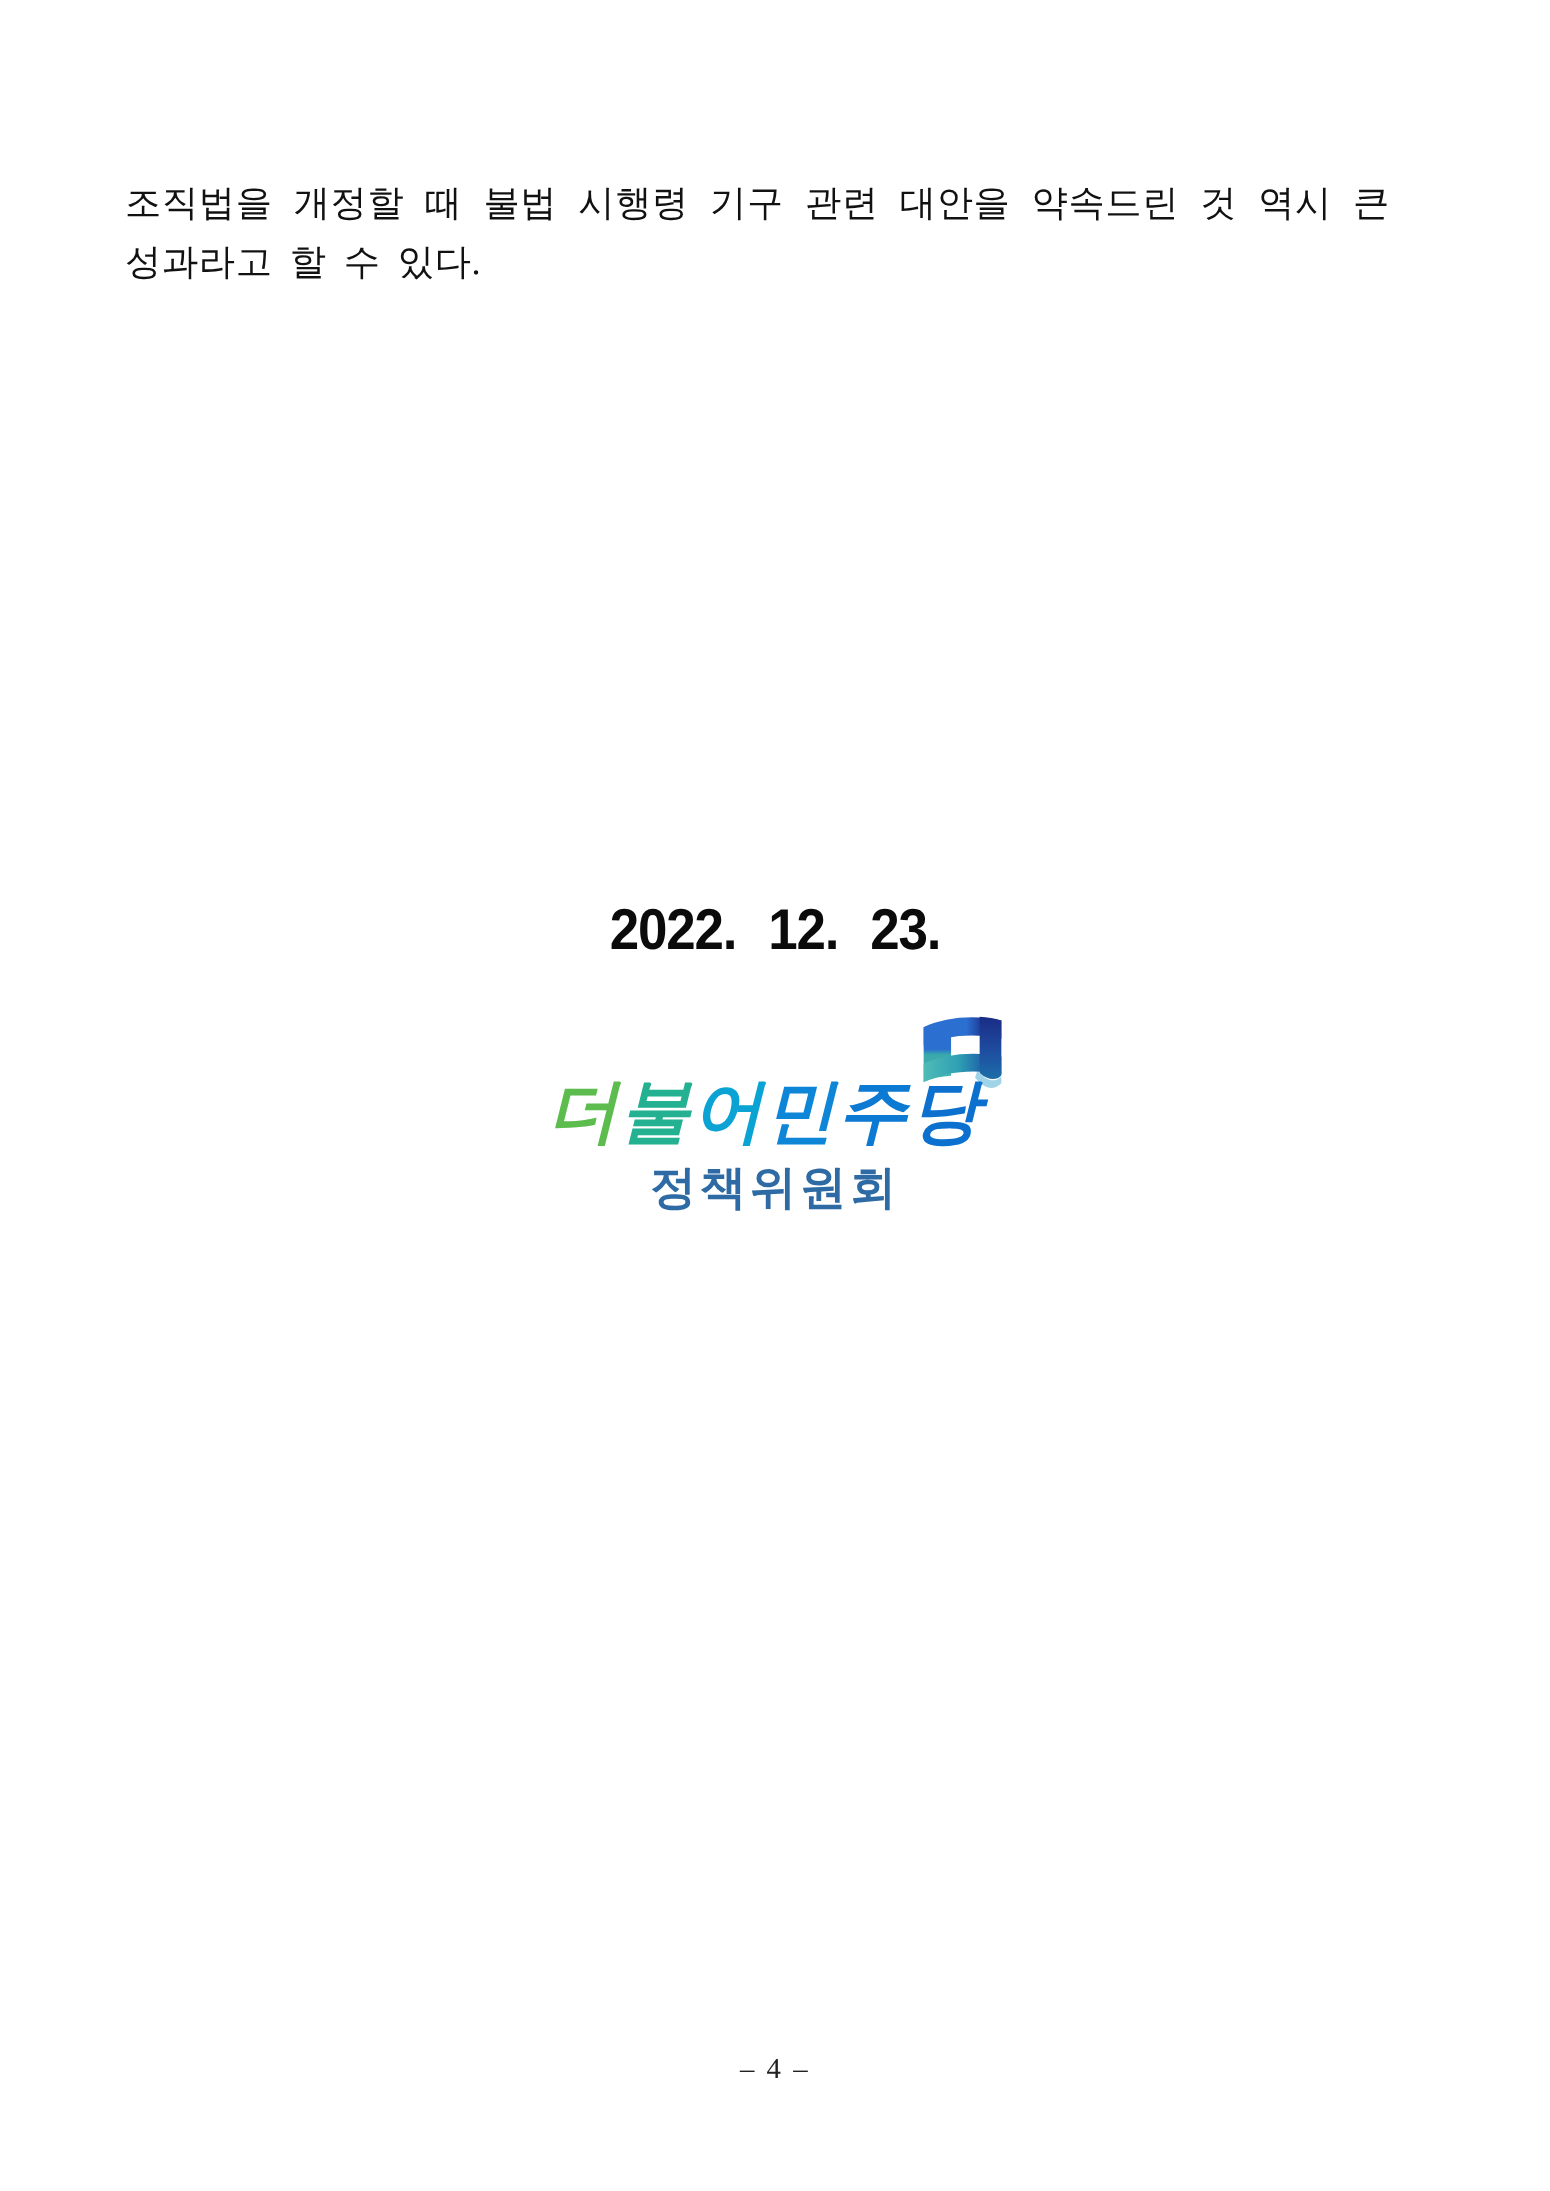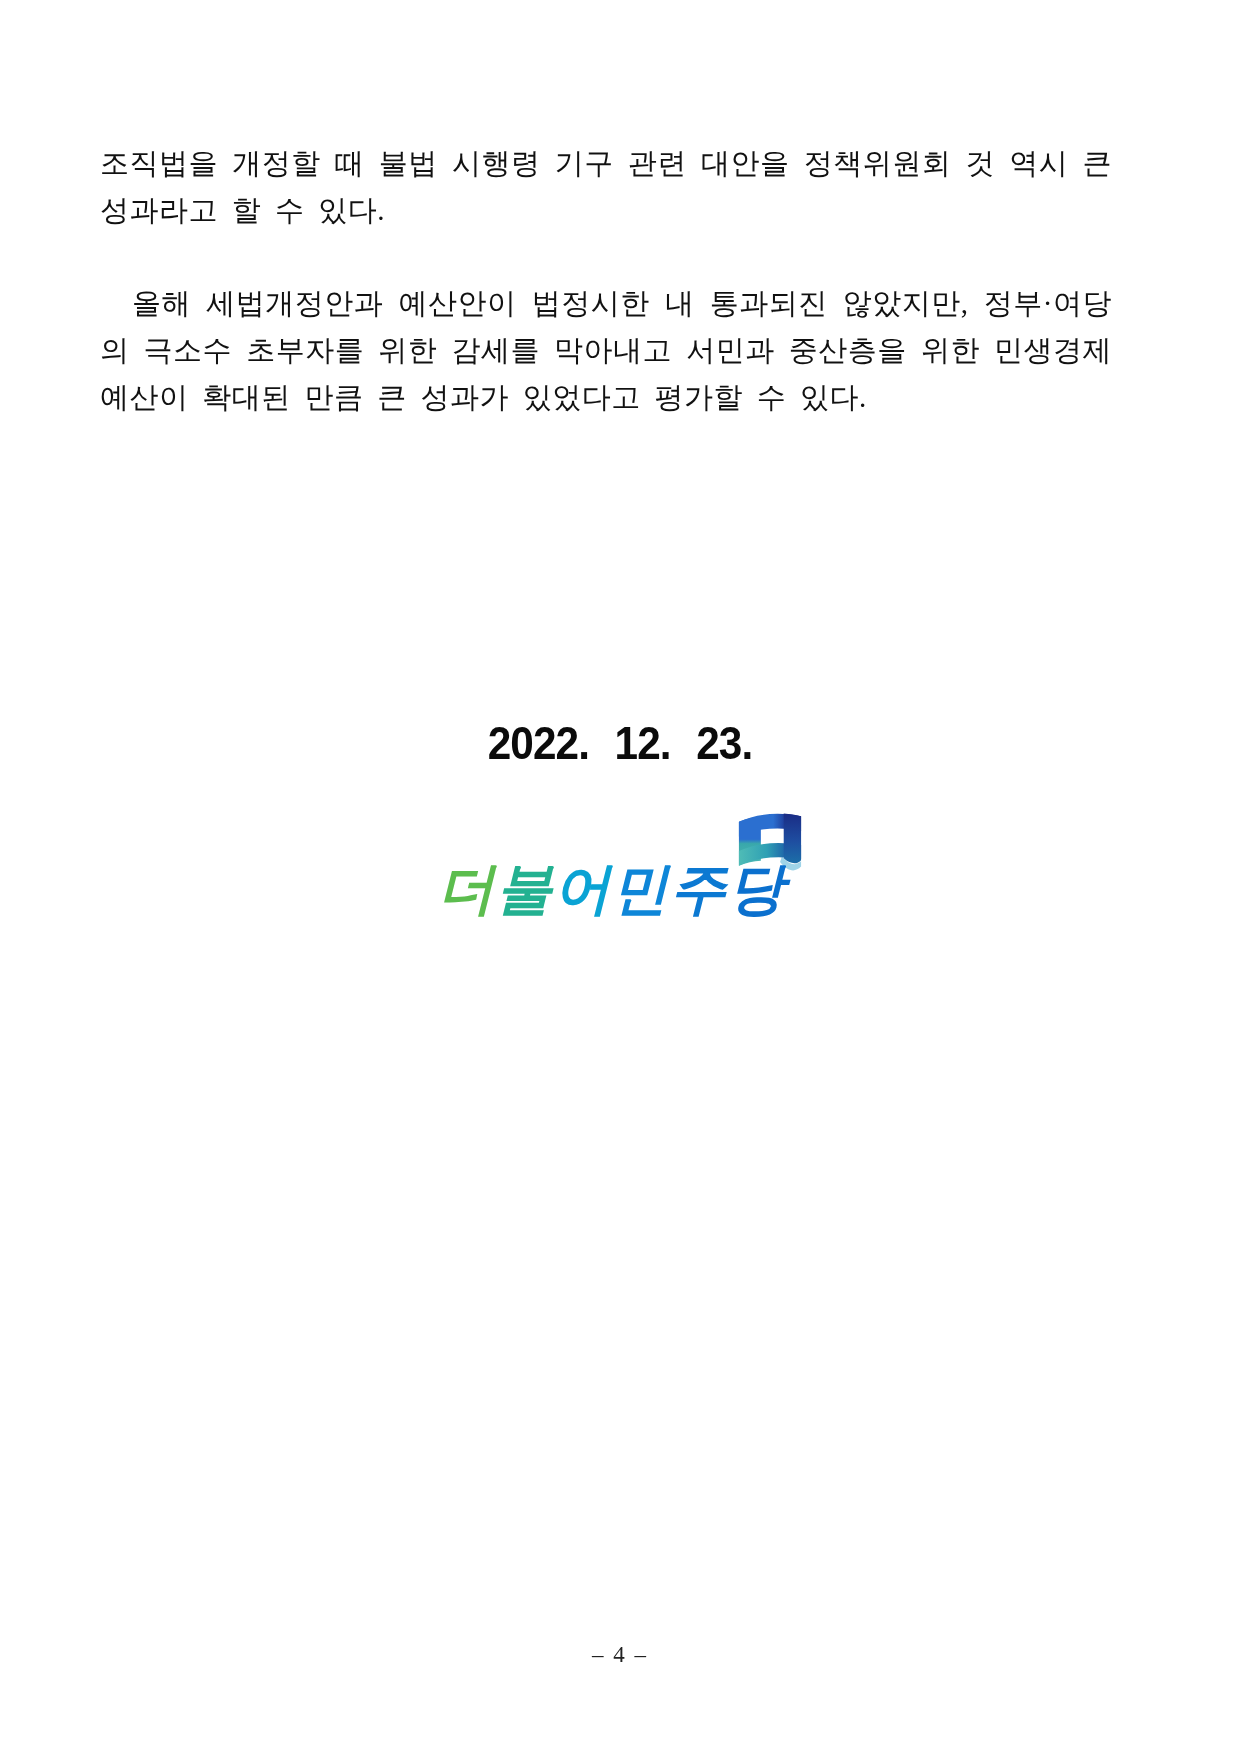"조직법을 개정할 때 불법 시행령" p.para { text: 정책위원회 -> 약속드린 }
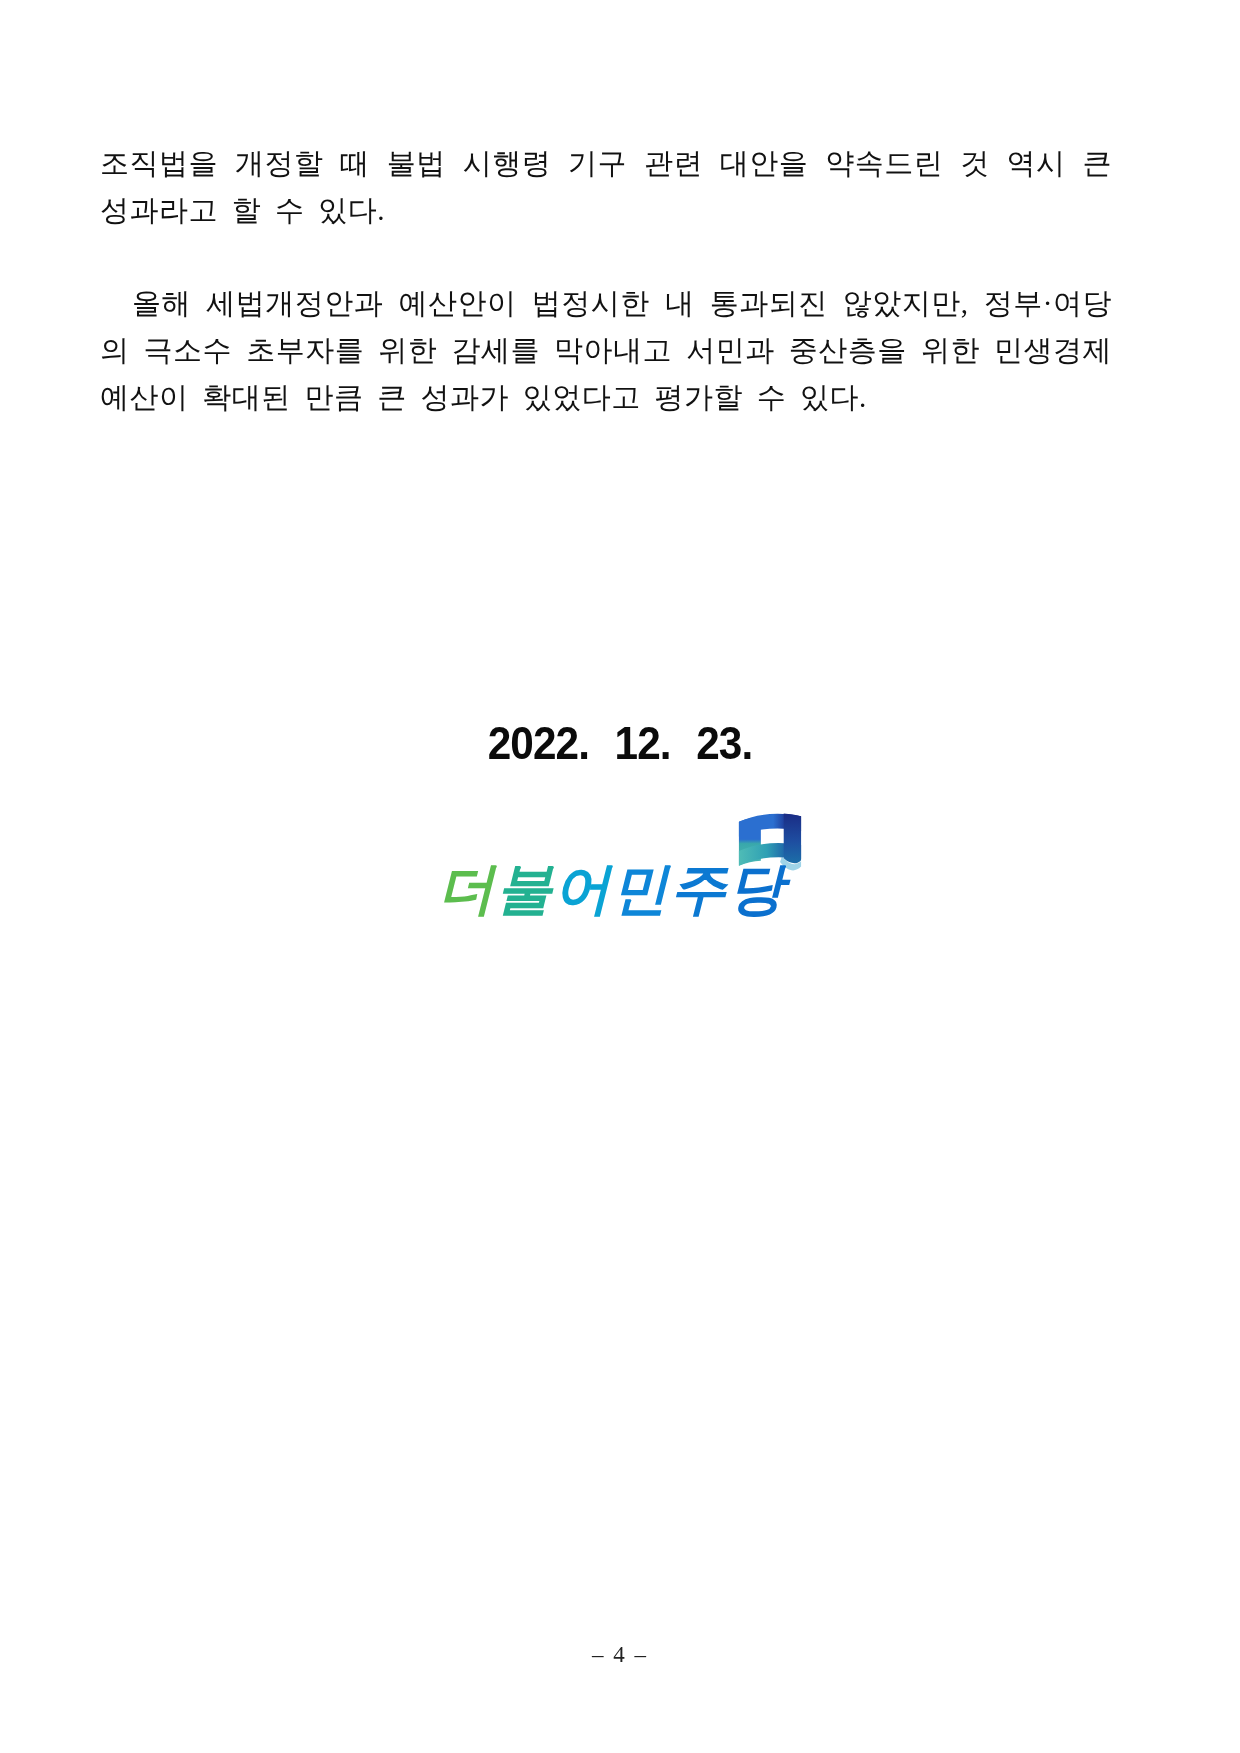"올해 세법개정안과 예산안이 법정시한 내" p.para { html: <p>올해 세법개정안과 예산안이 법정시한 내 통과되진 않았지만, 정부·여당의 극소수 초부자를 위한 감세를 막아내고 서민과 중산층을 위한 민생경제예산이 확대된 만큼 큰 성과가 있었다고 평가할 수 있다.</p> -> none }
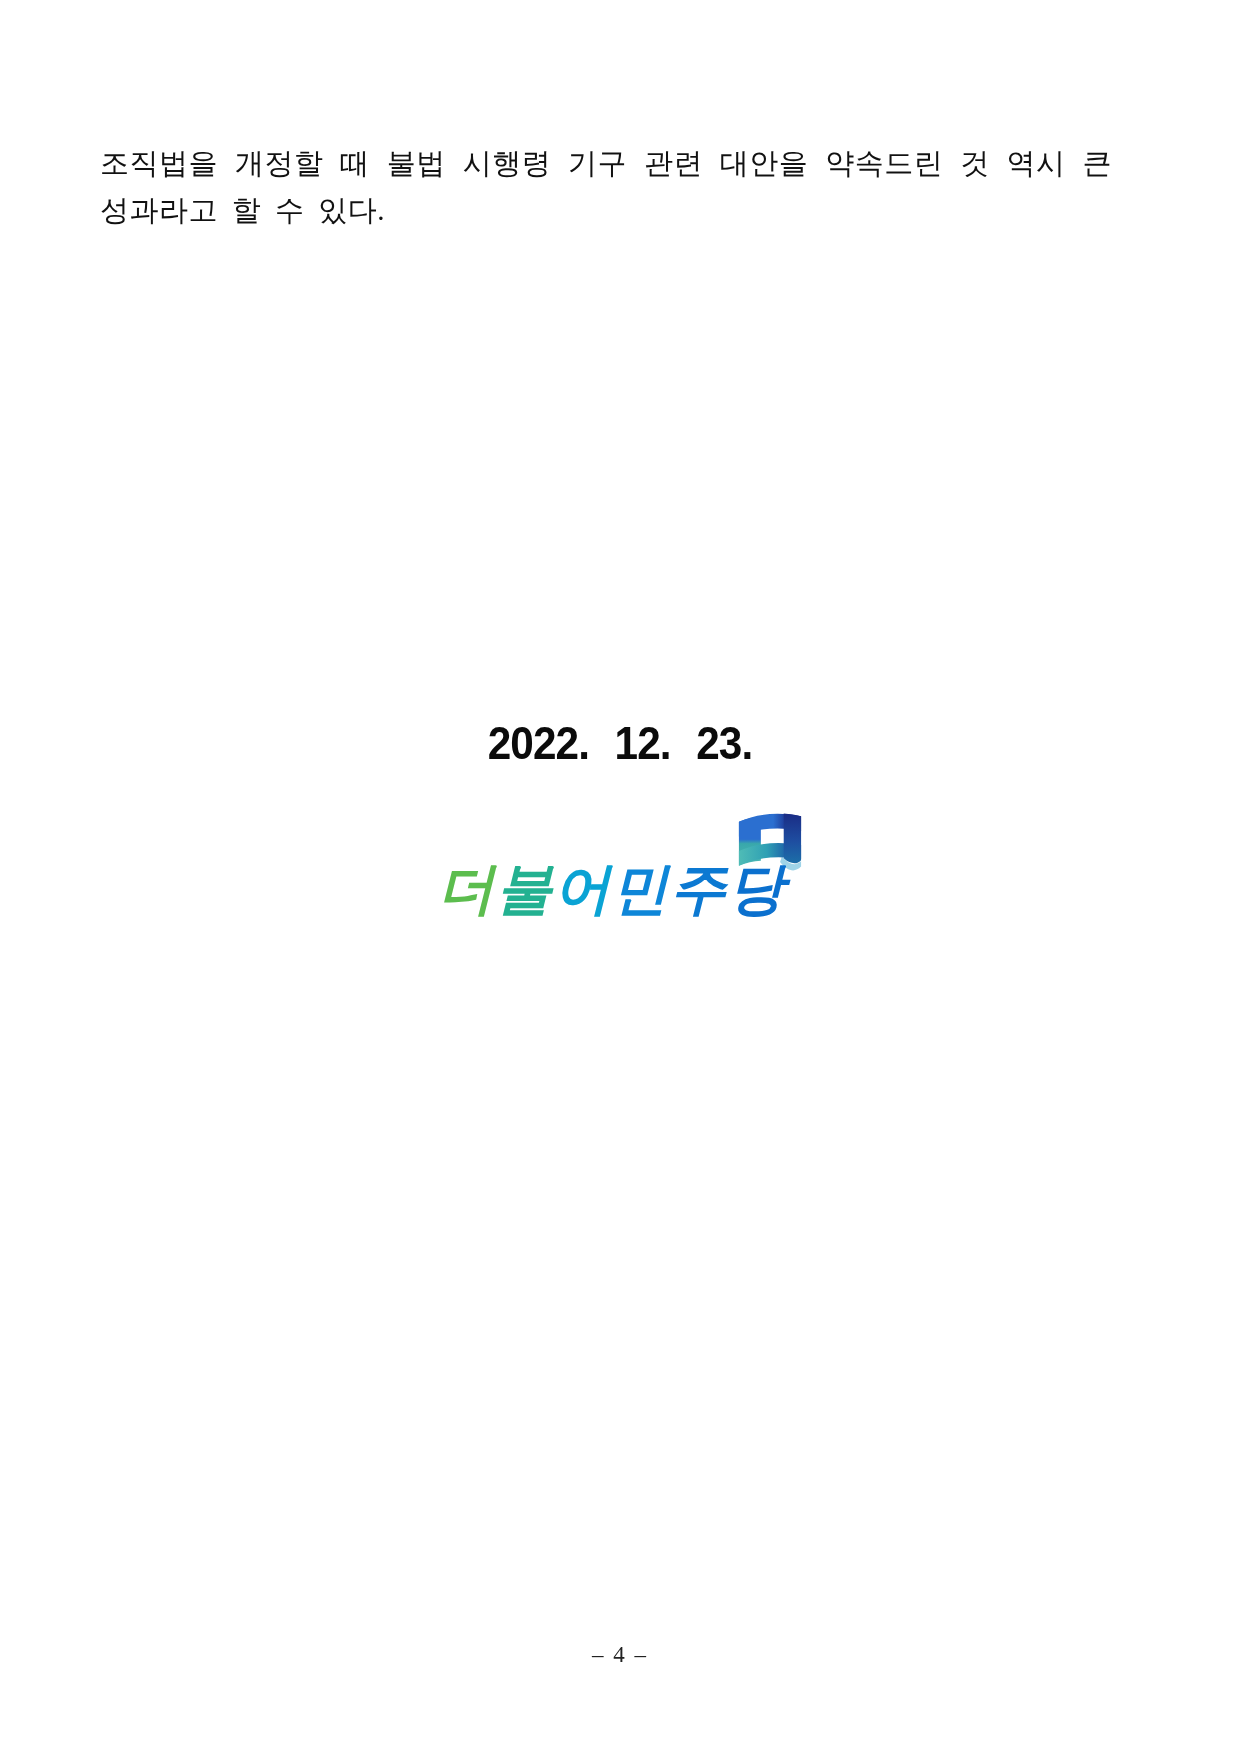"정책위원회" div.subtitle { html: none -> <div>정책위원회</div> }
